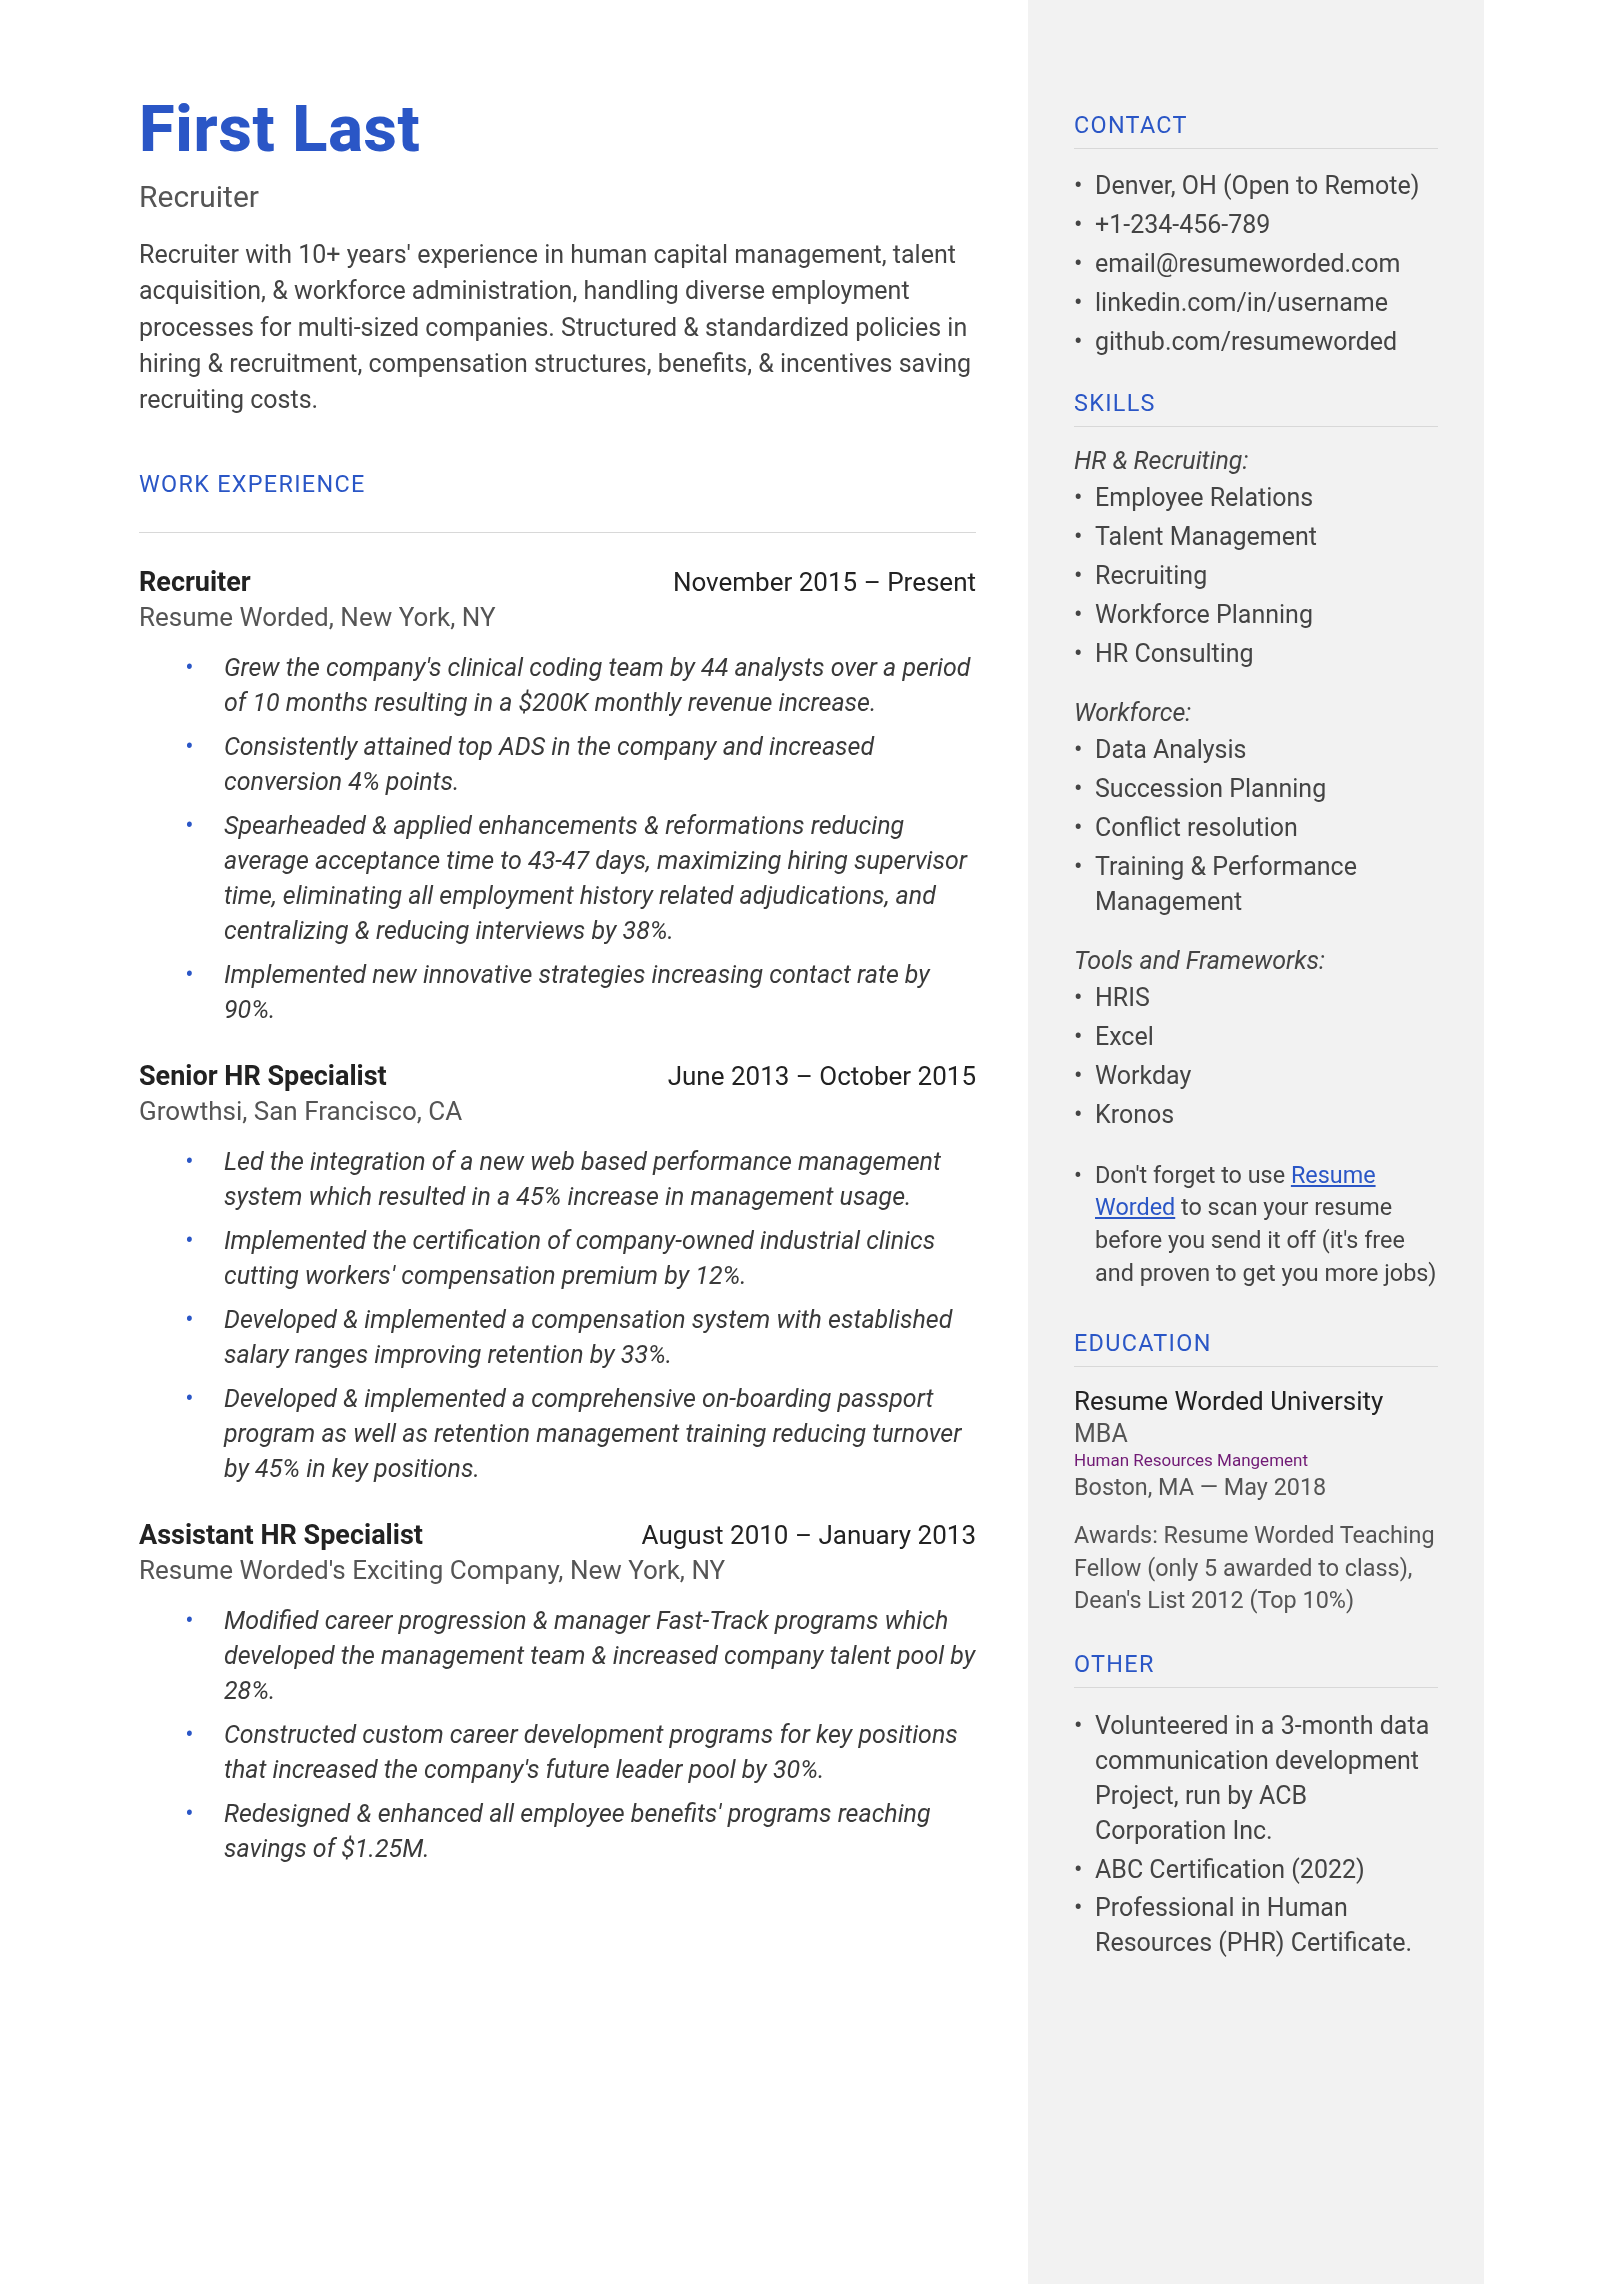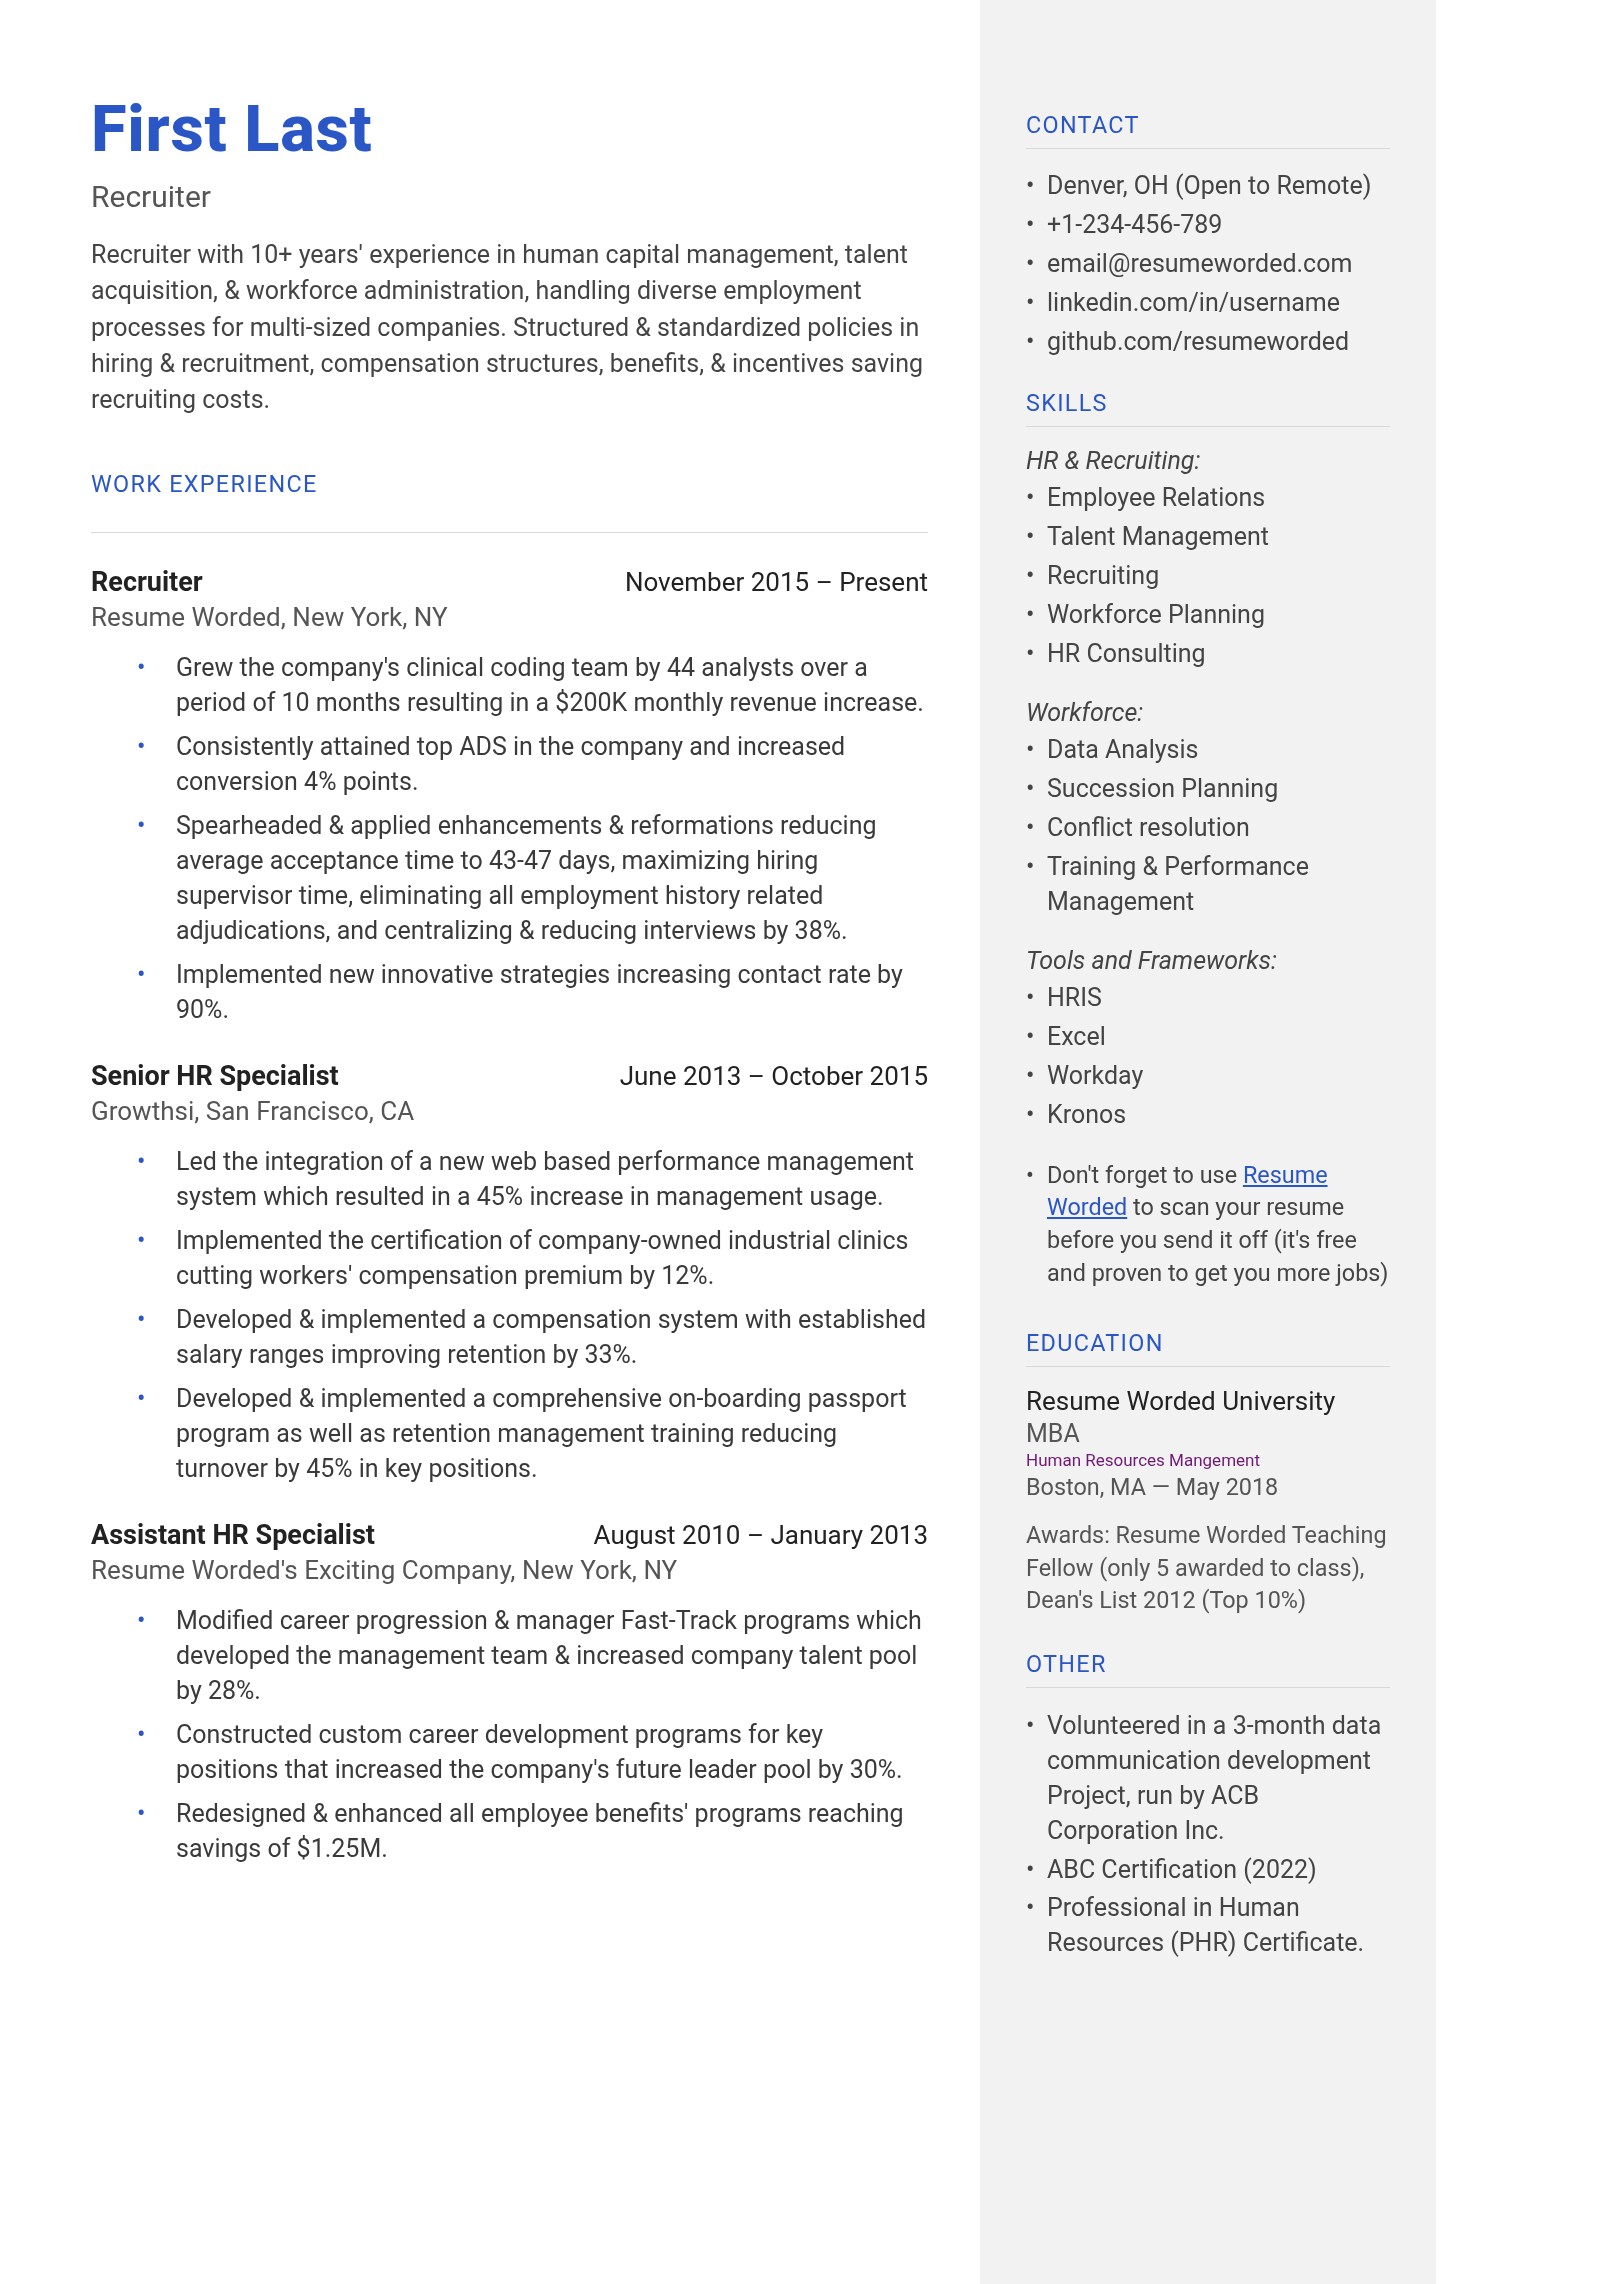"First Last" .page { margin-left: none -> 48px }
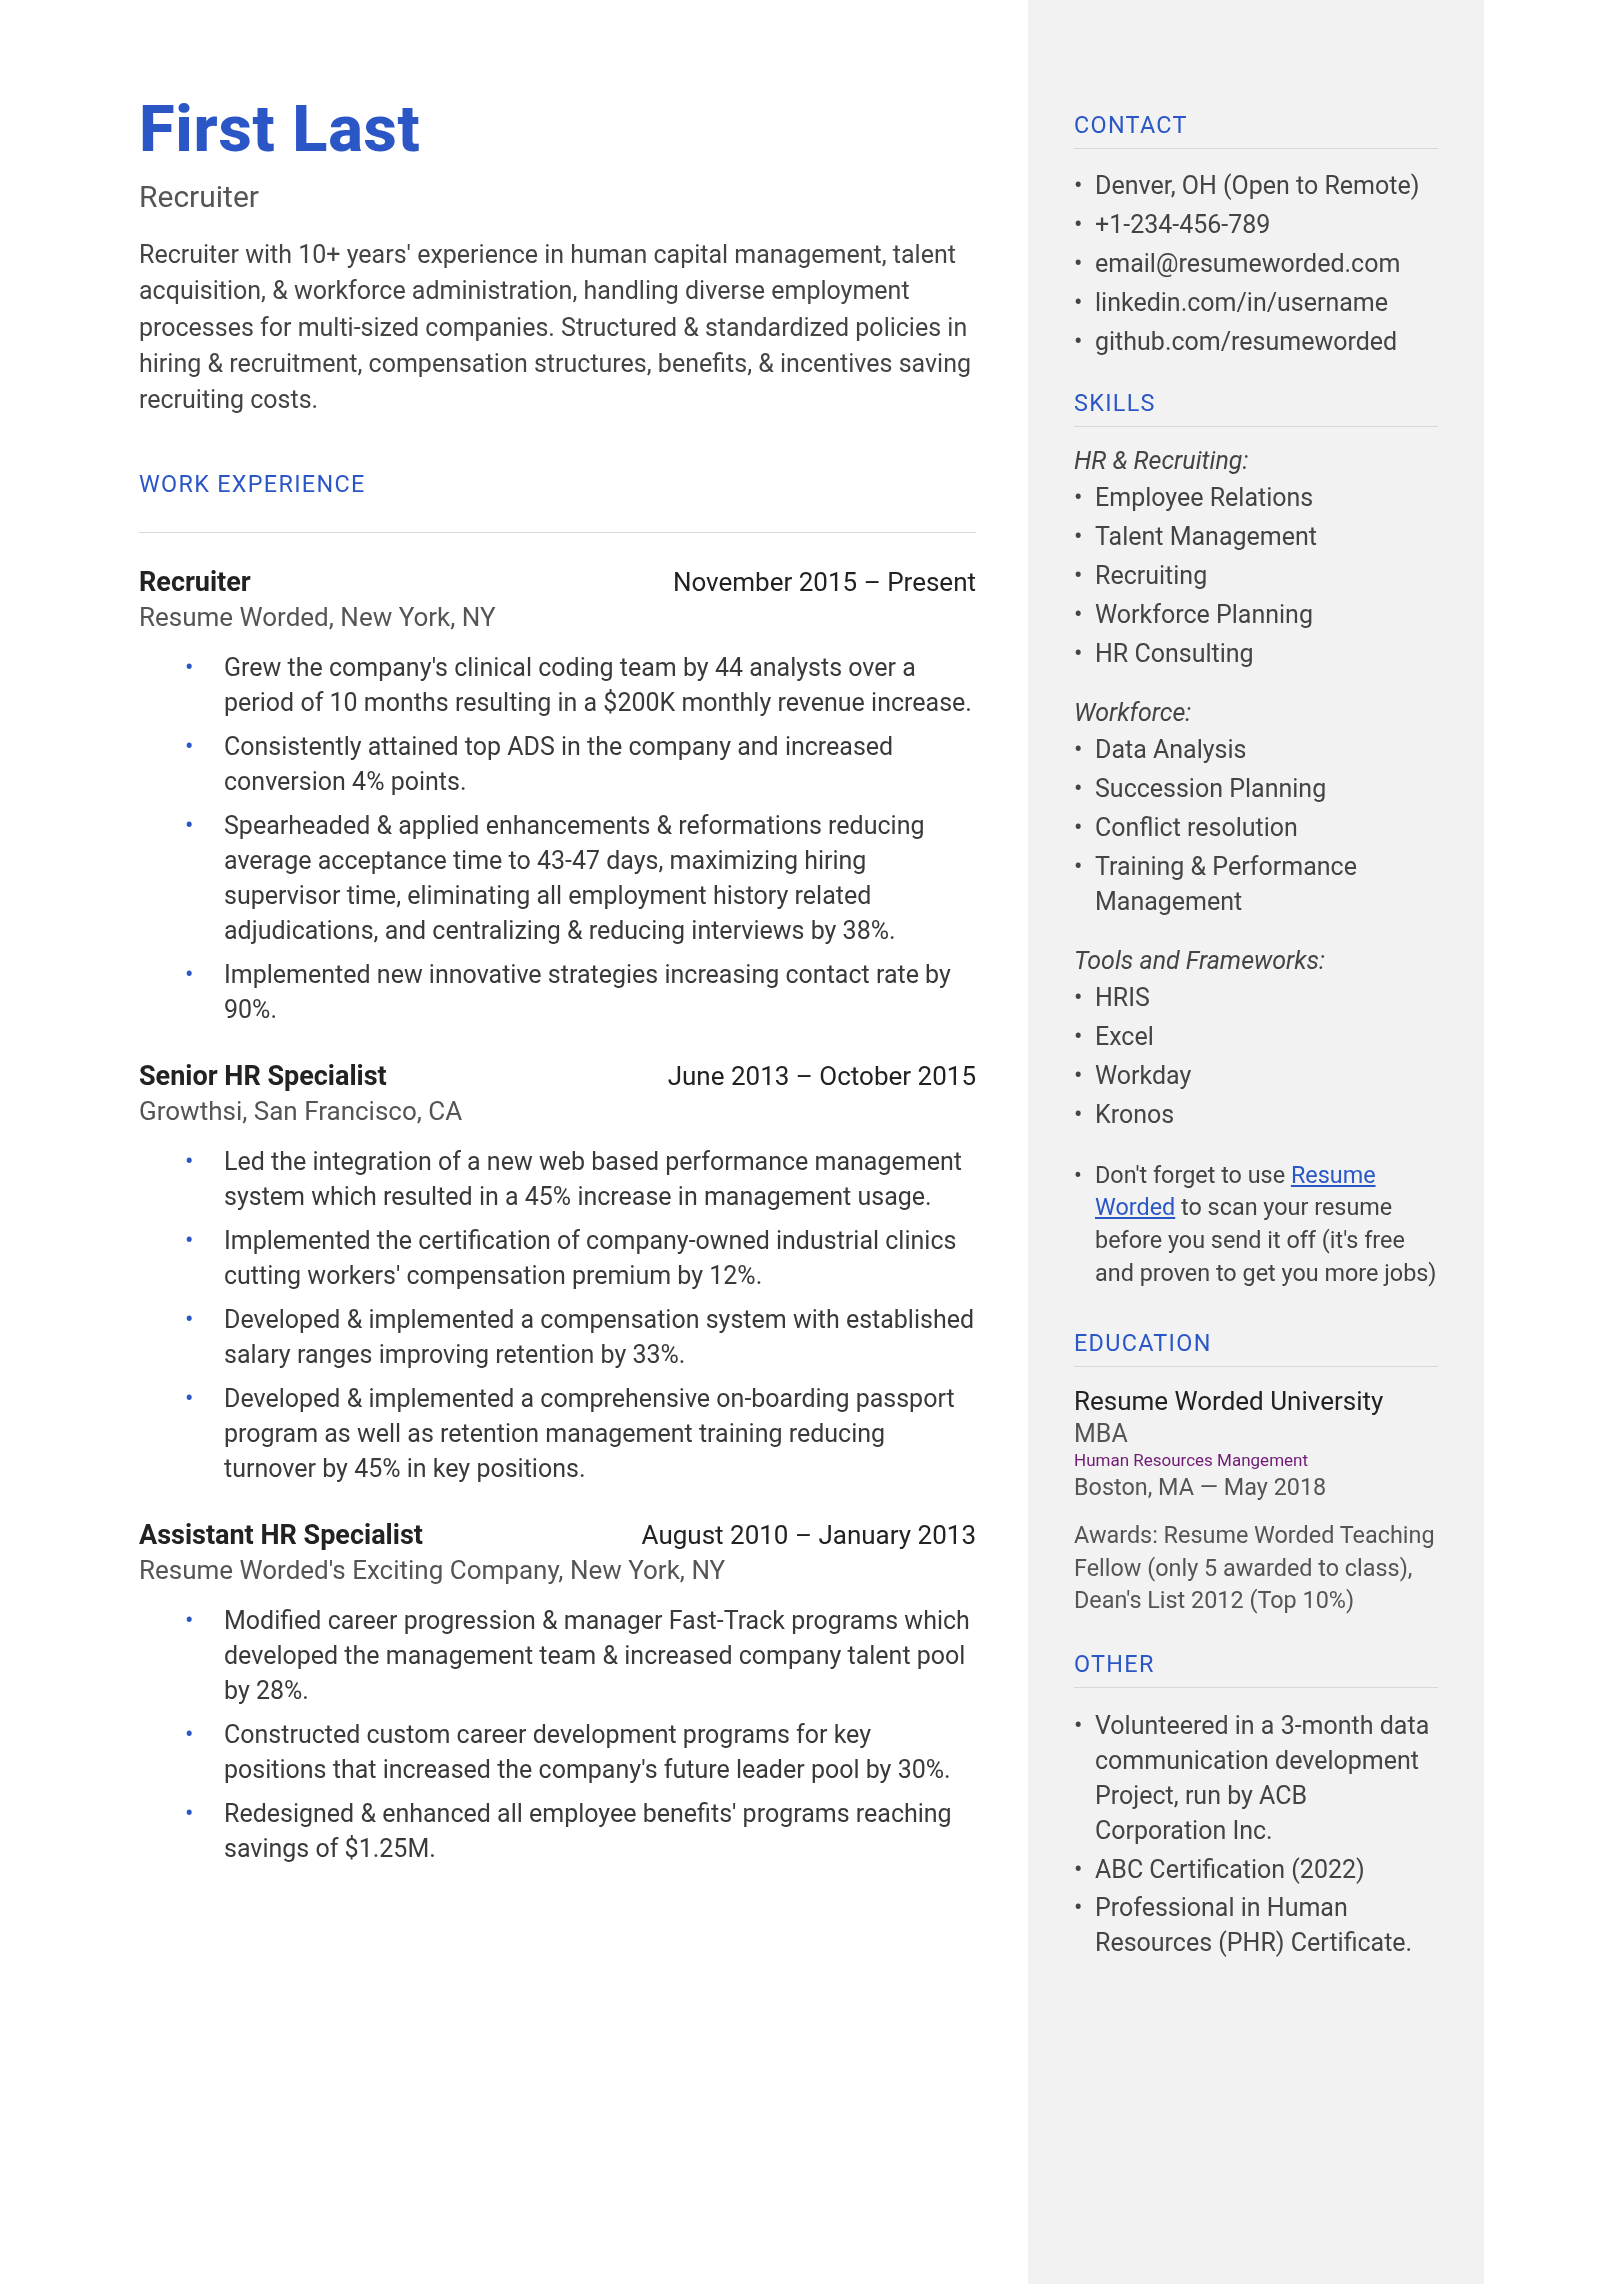"Grew the company's clinical coding" ul.bullets li { font-style: none -> italic }
